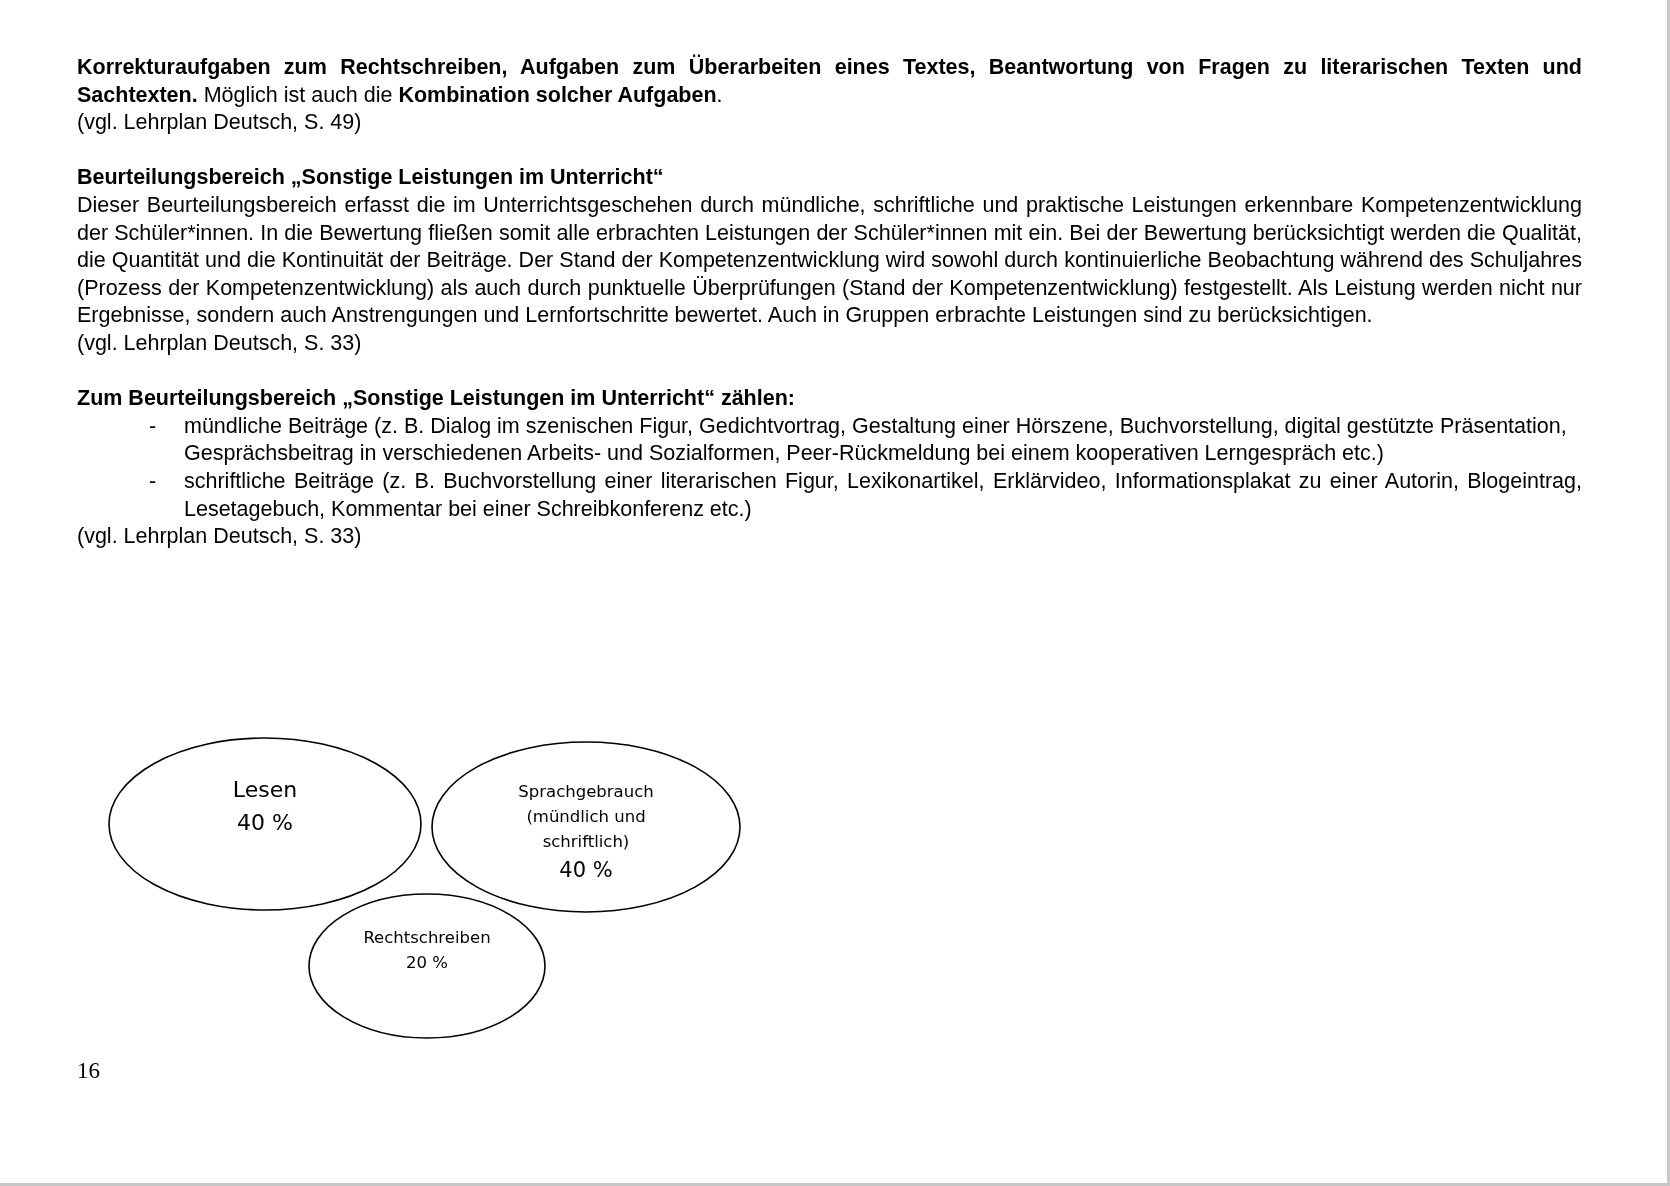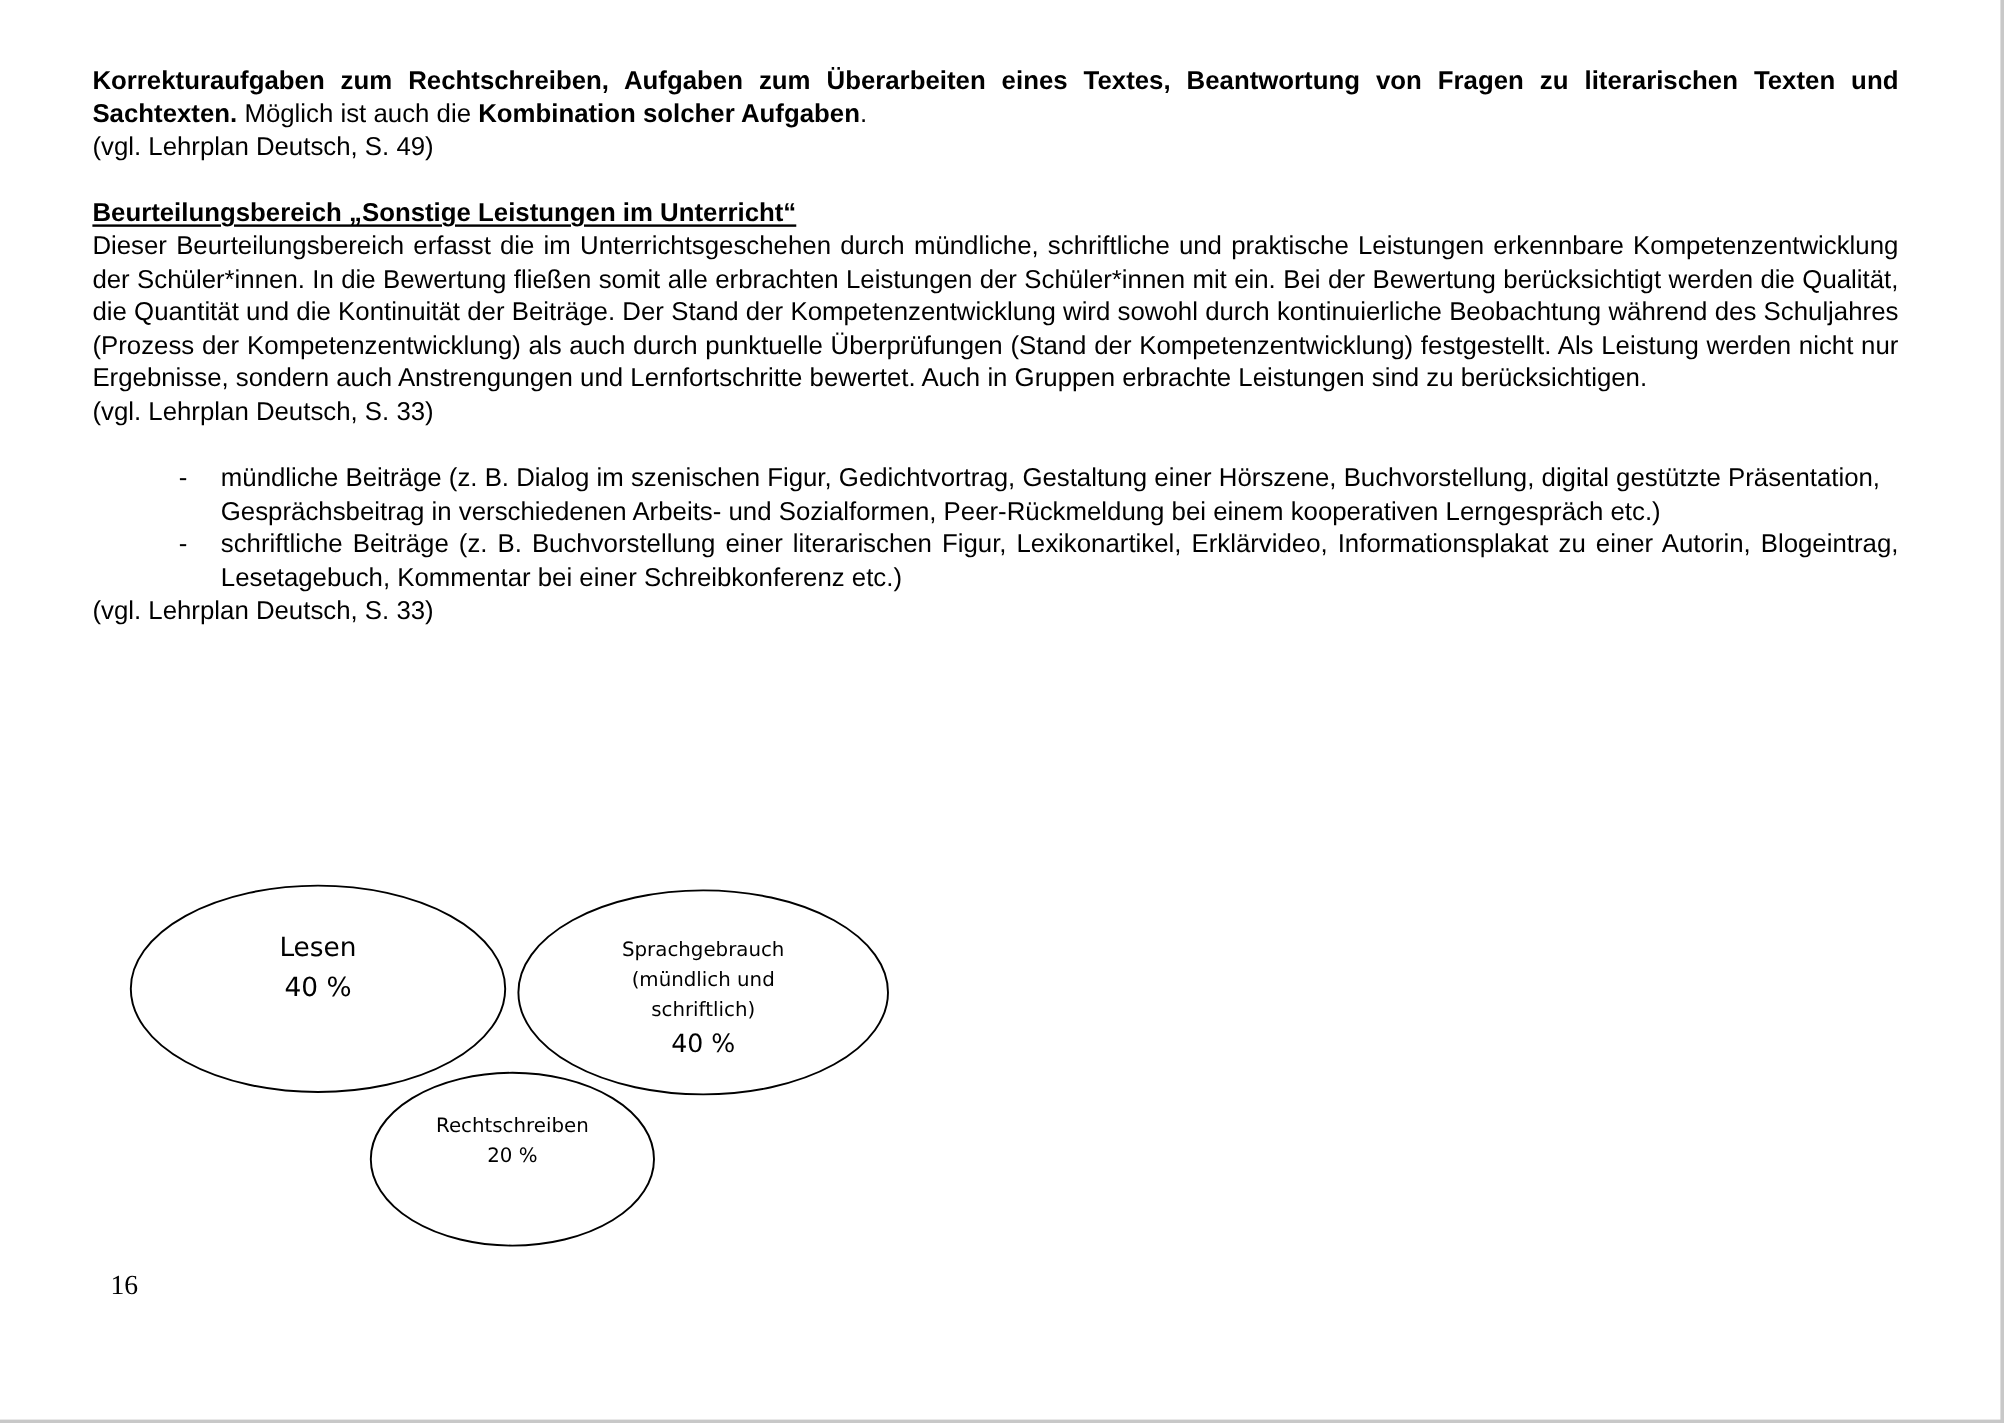"Beurteilungsbereich „Sonstige Leistungen" .u { text-decoration: underline -> none }
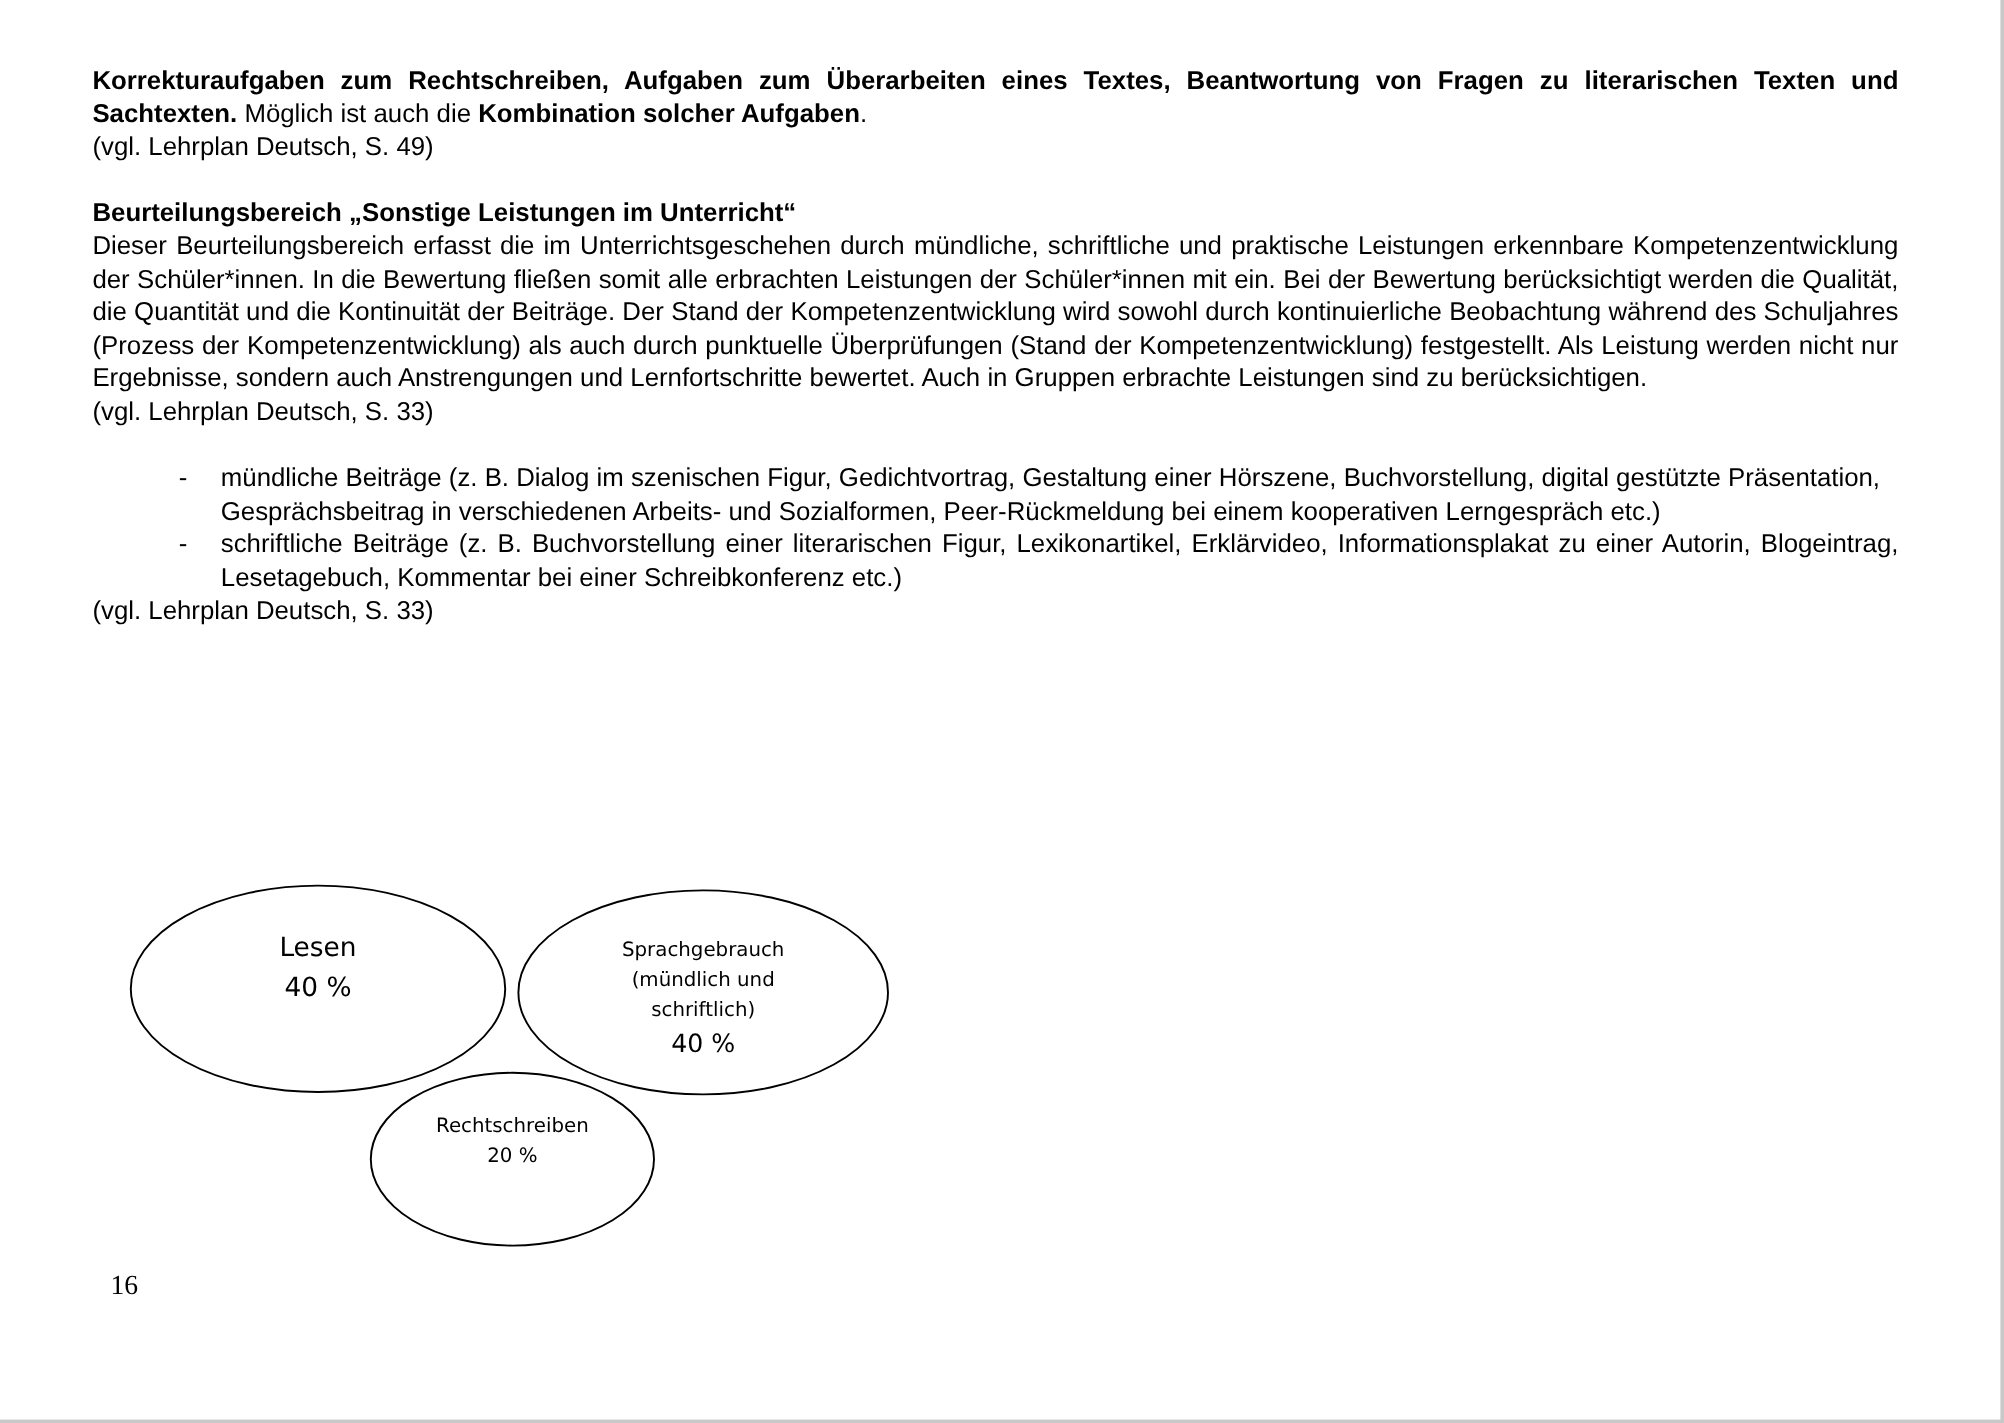"Zum Beurteilungsbereich „Sonstige" p.b { html: none -> <p>Zum Beurteilungsbereich „Sonstige Leistungen im Unterricht“ zählen:</p> }
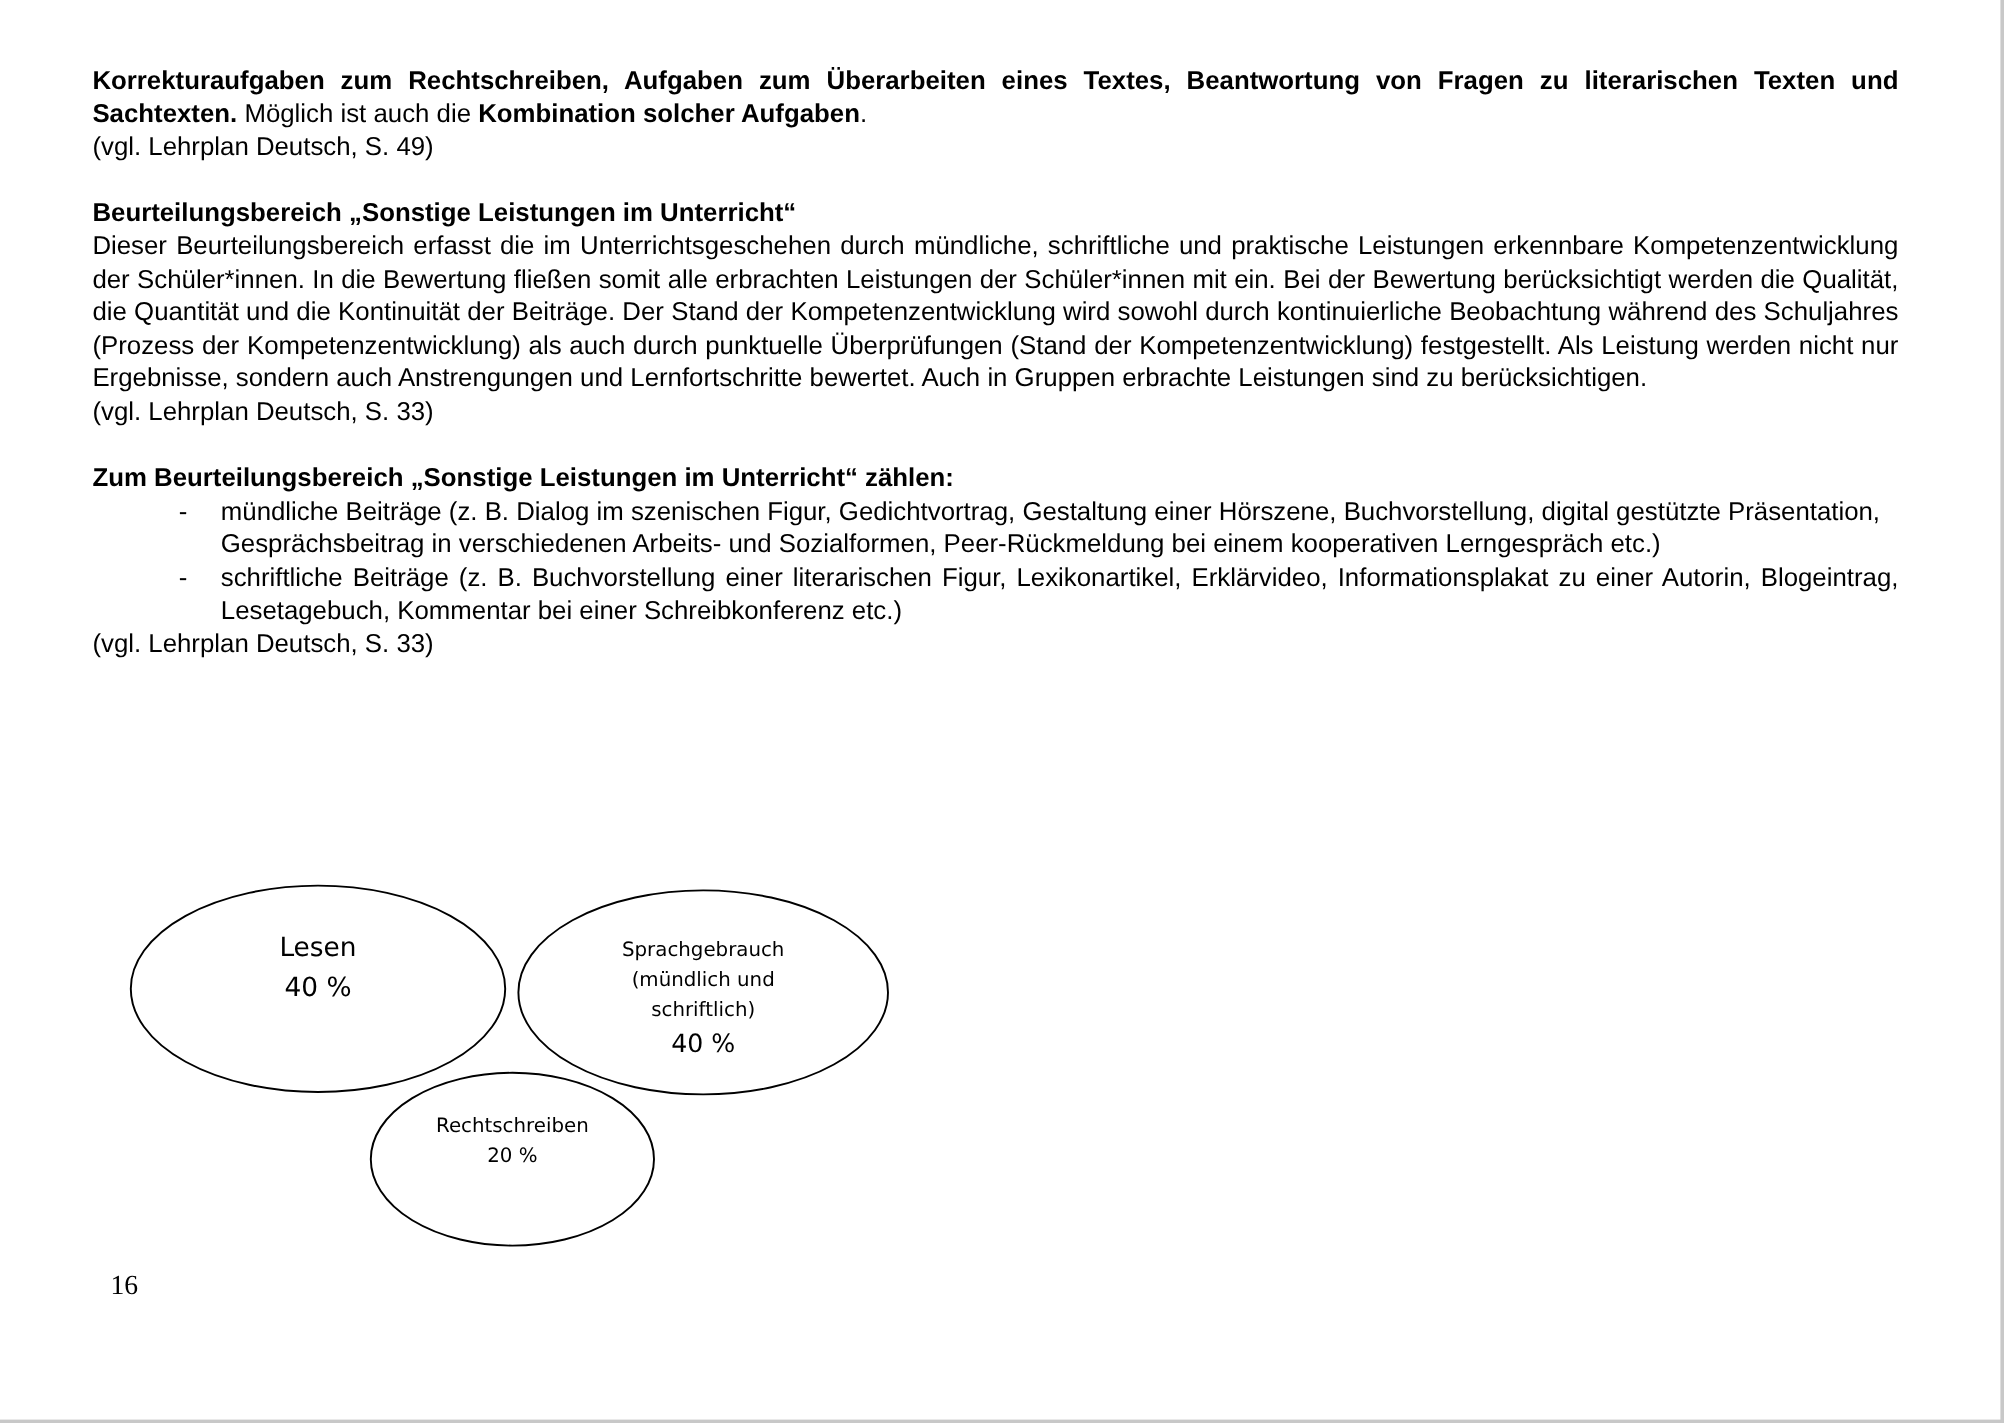"16" .page-num { margin-left: 15px -> none }
